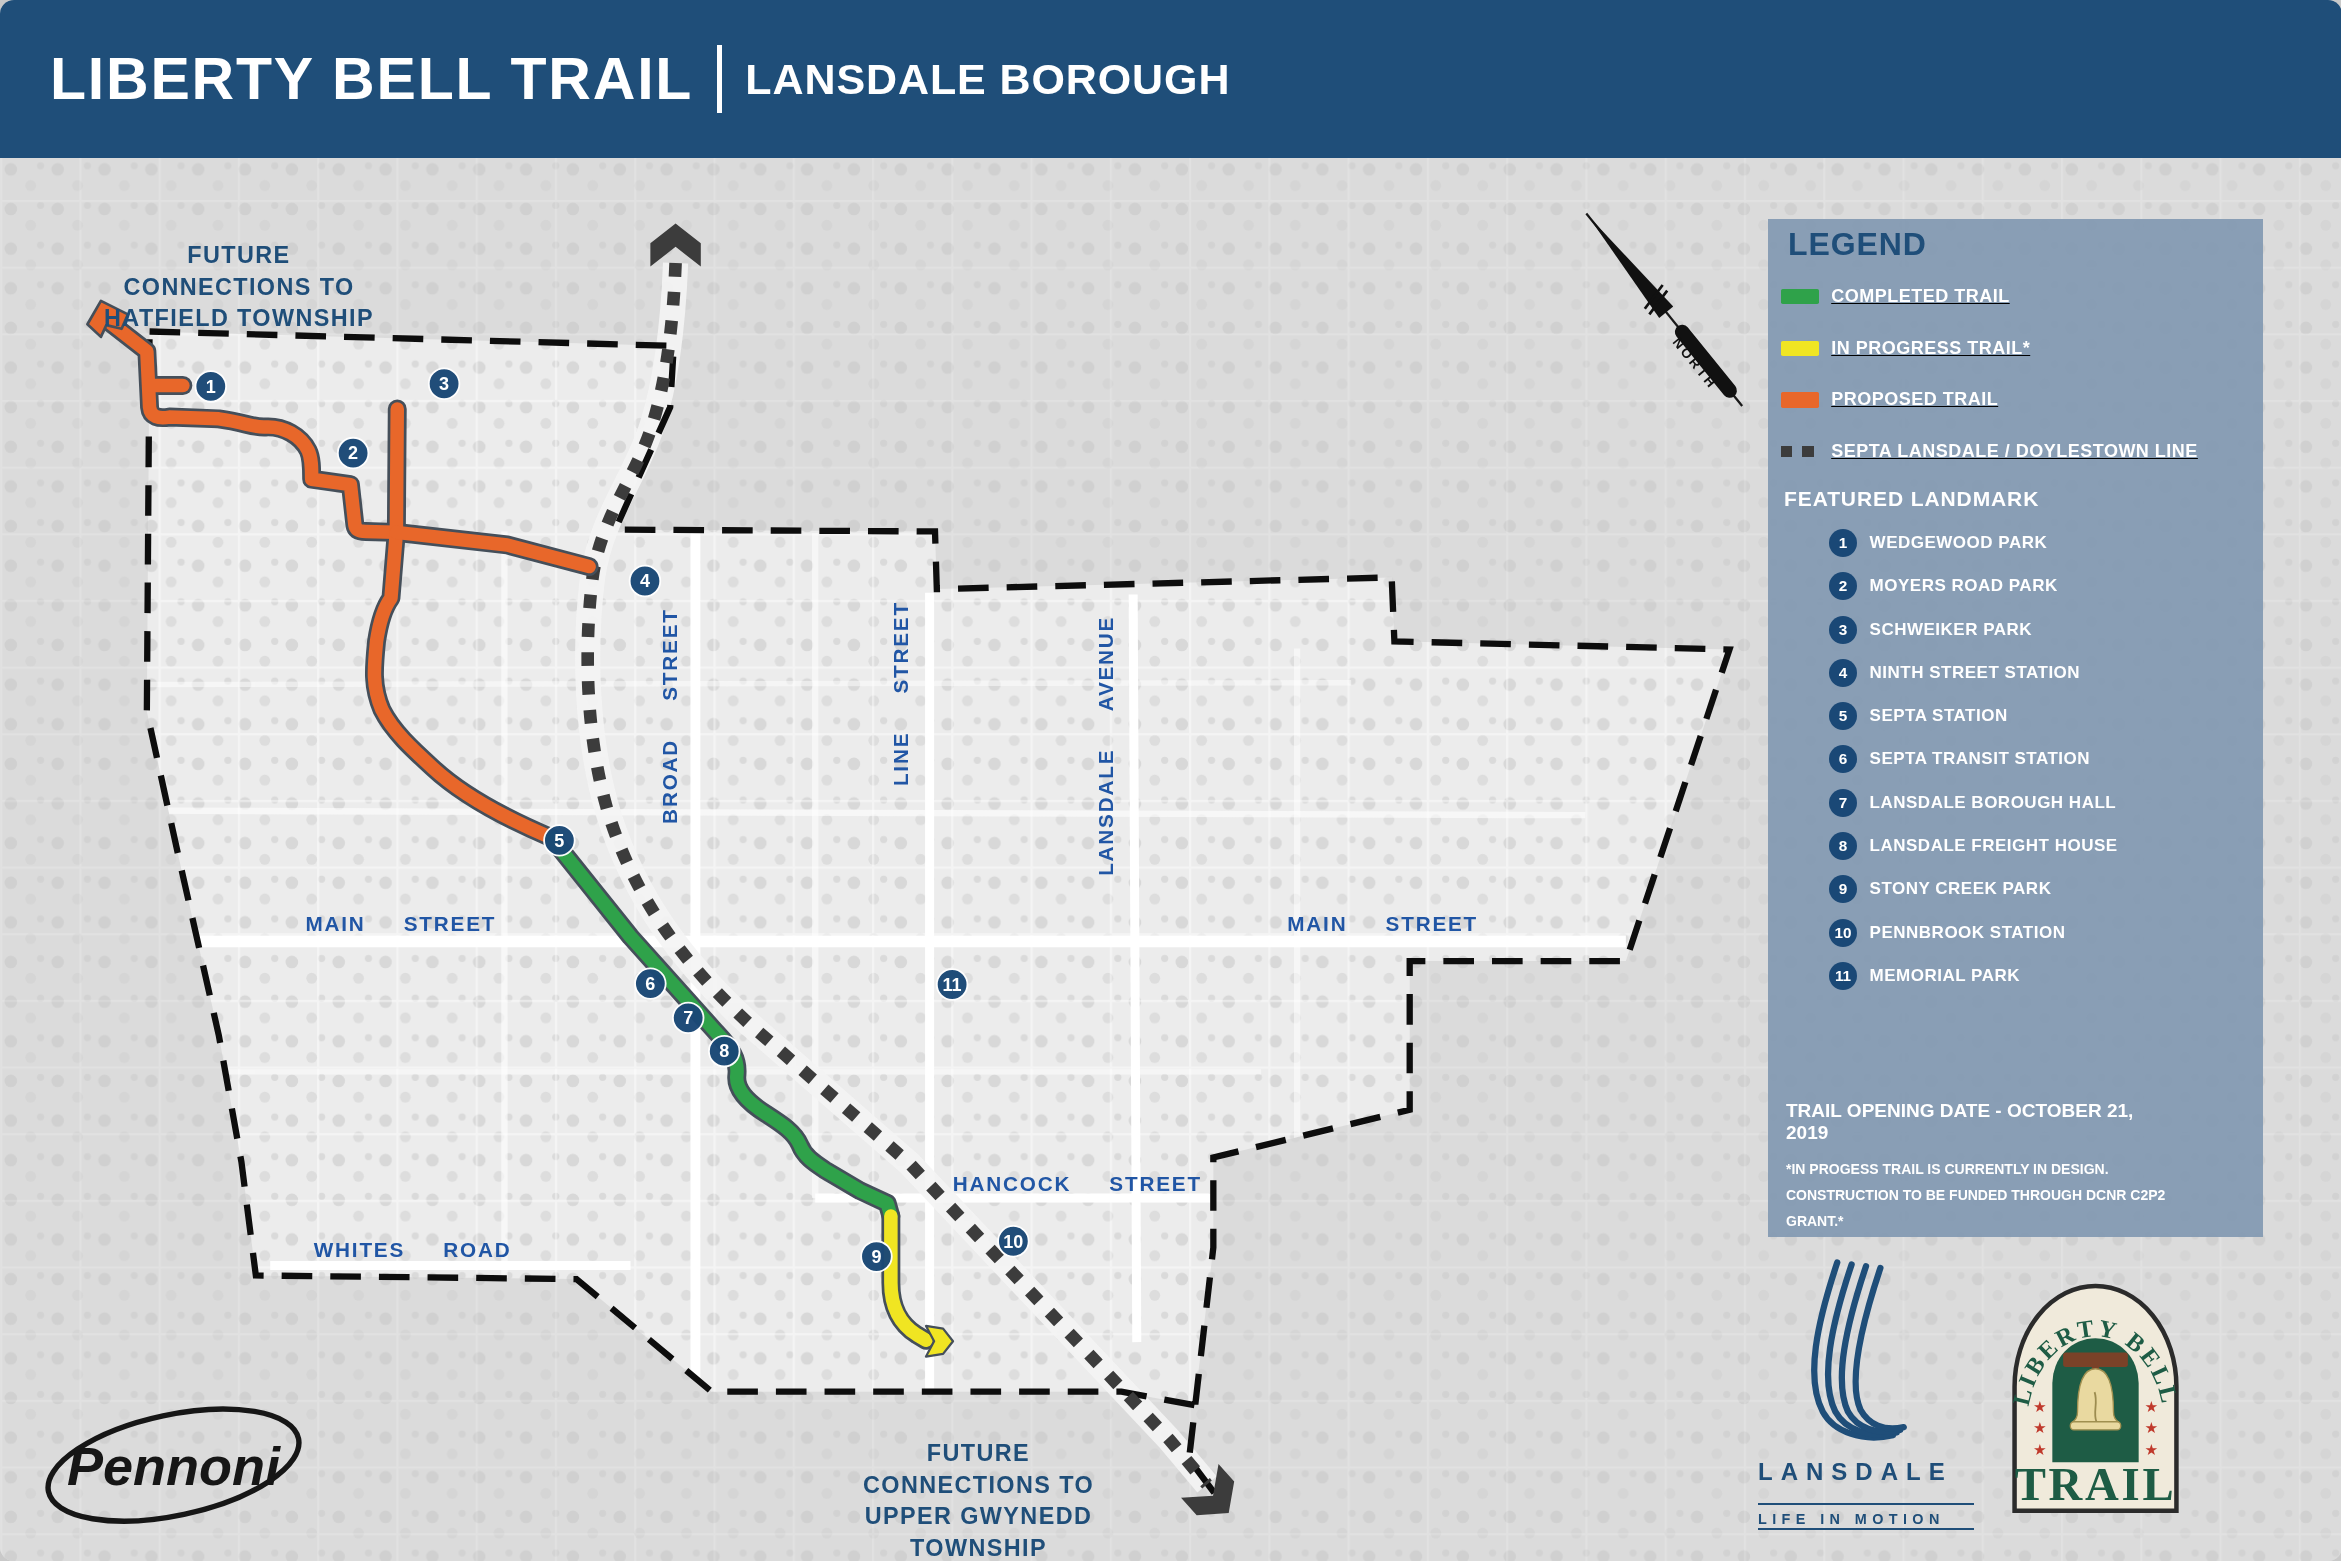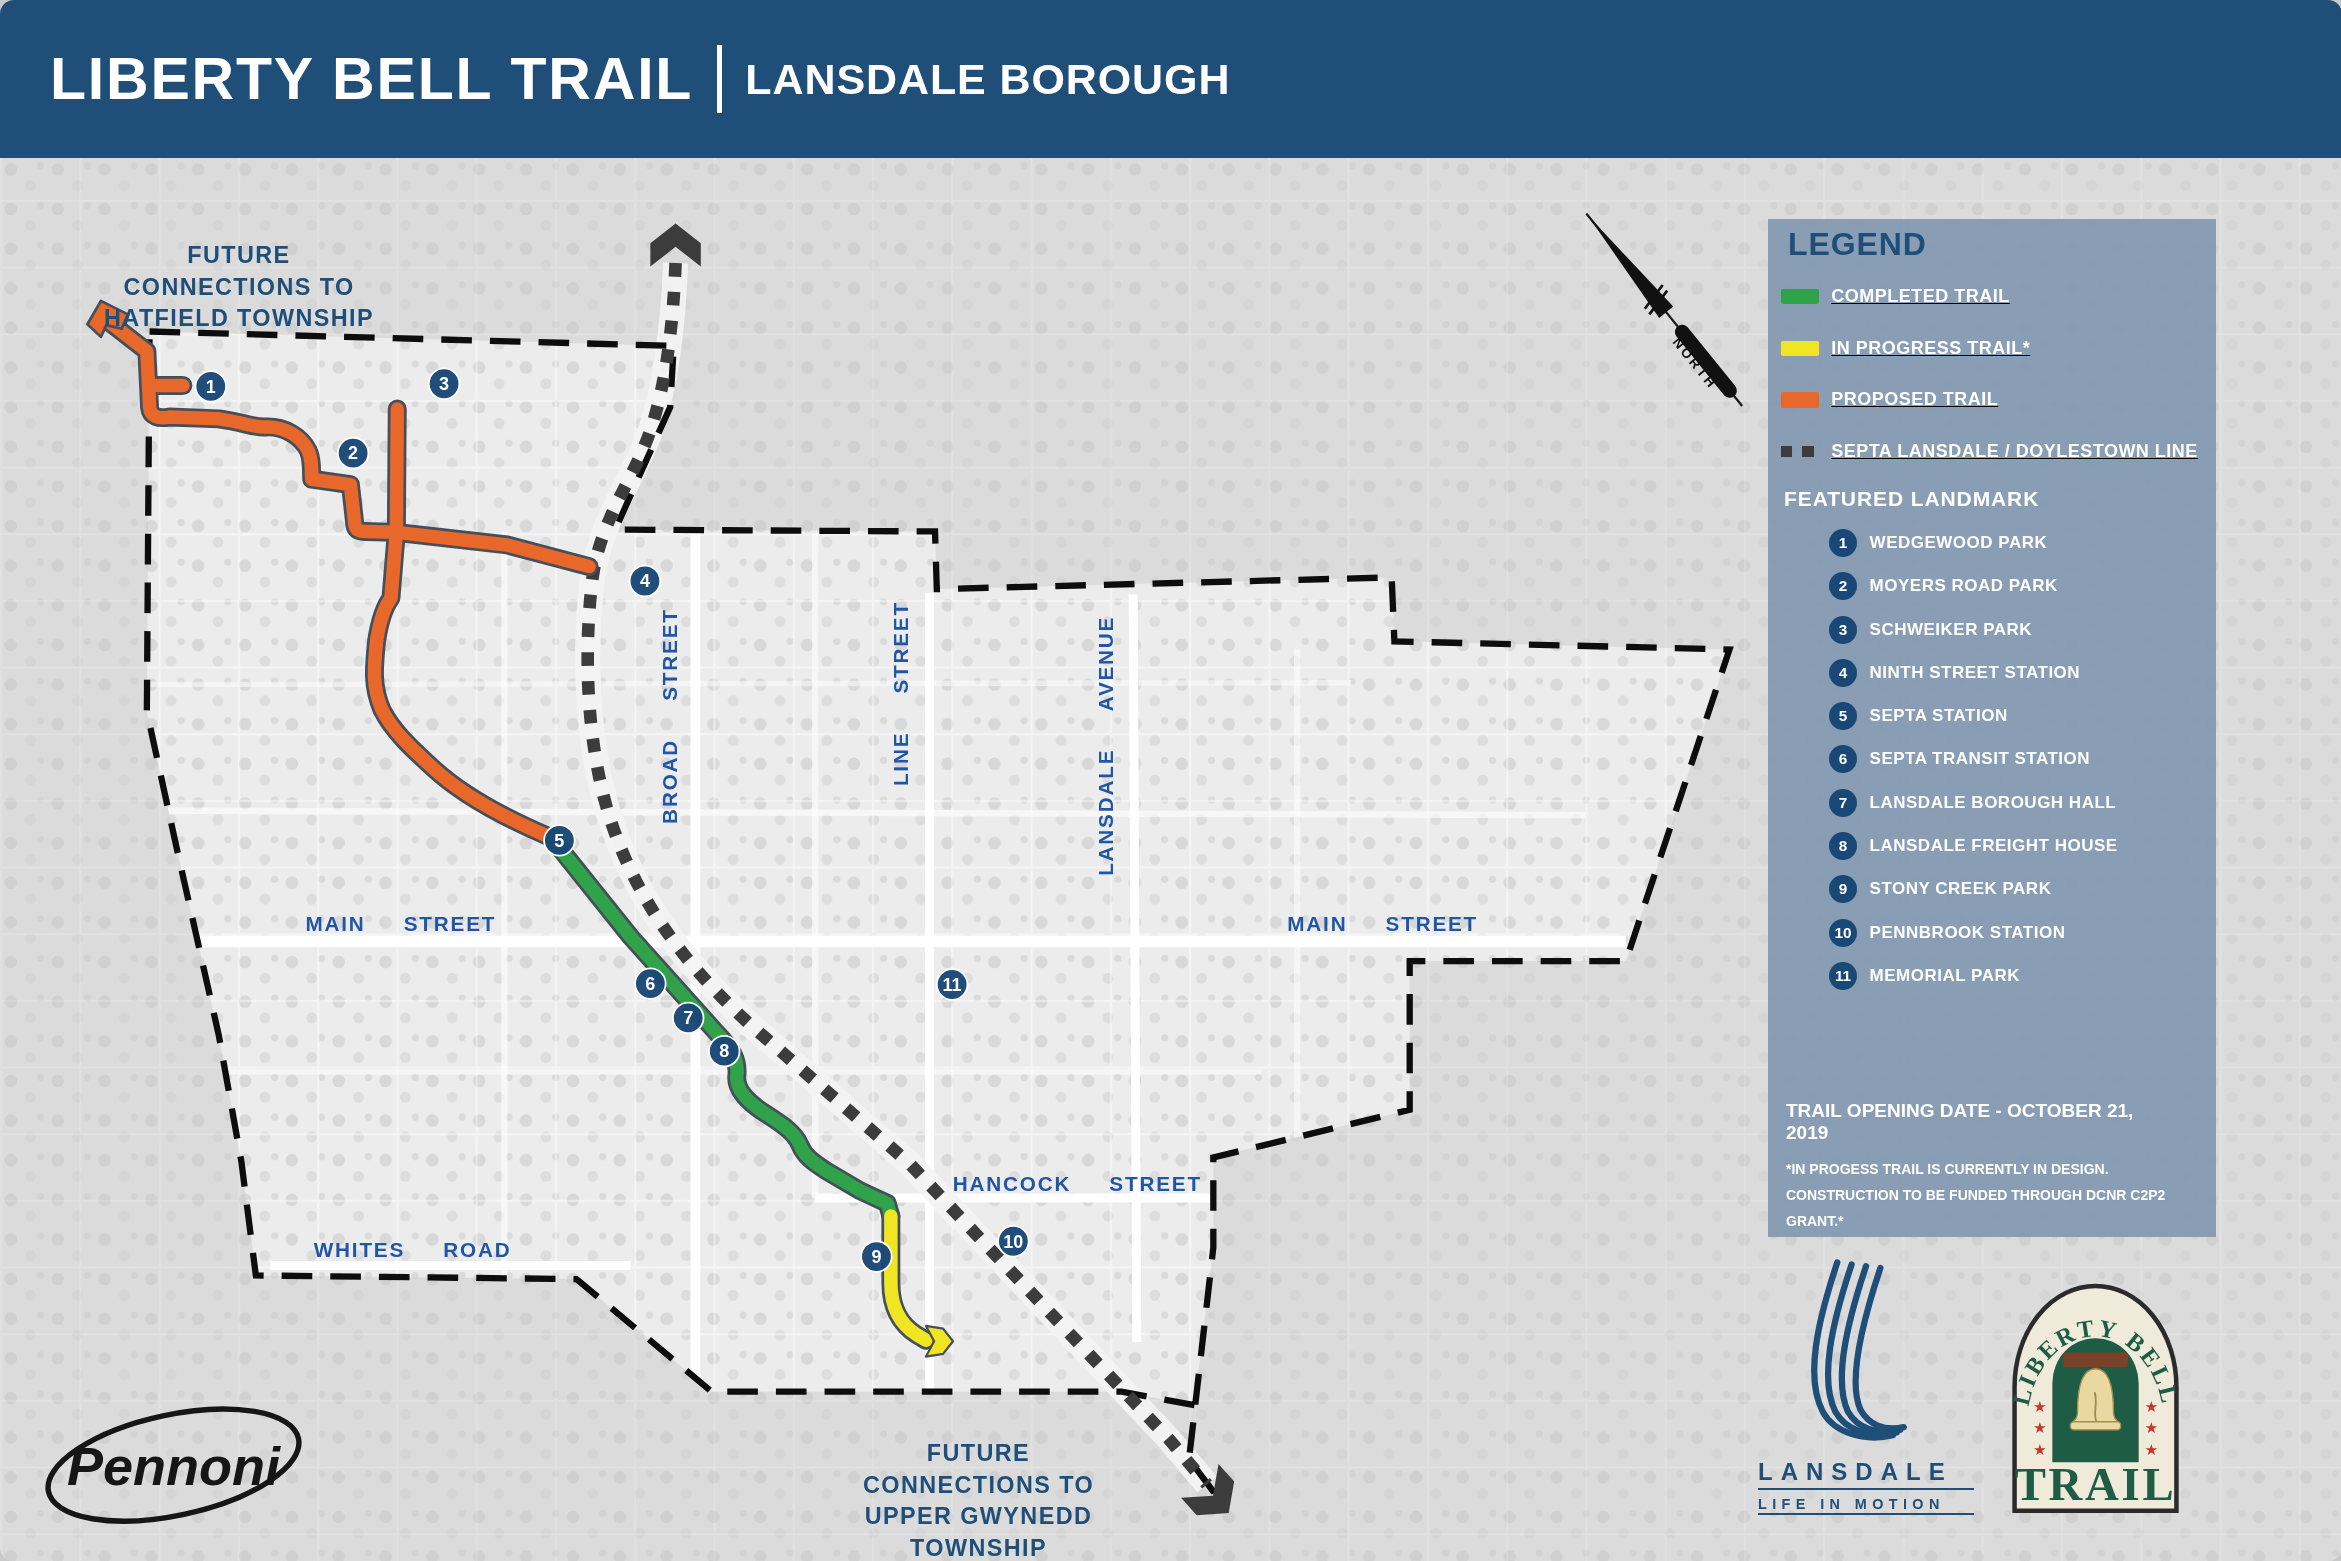"LEGEND" .legend { width: 448px -> 495px }
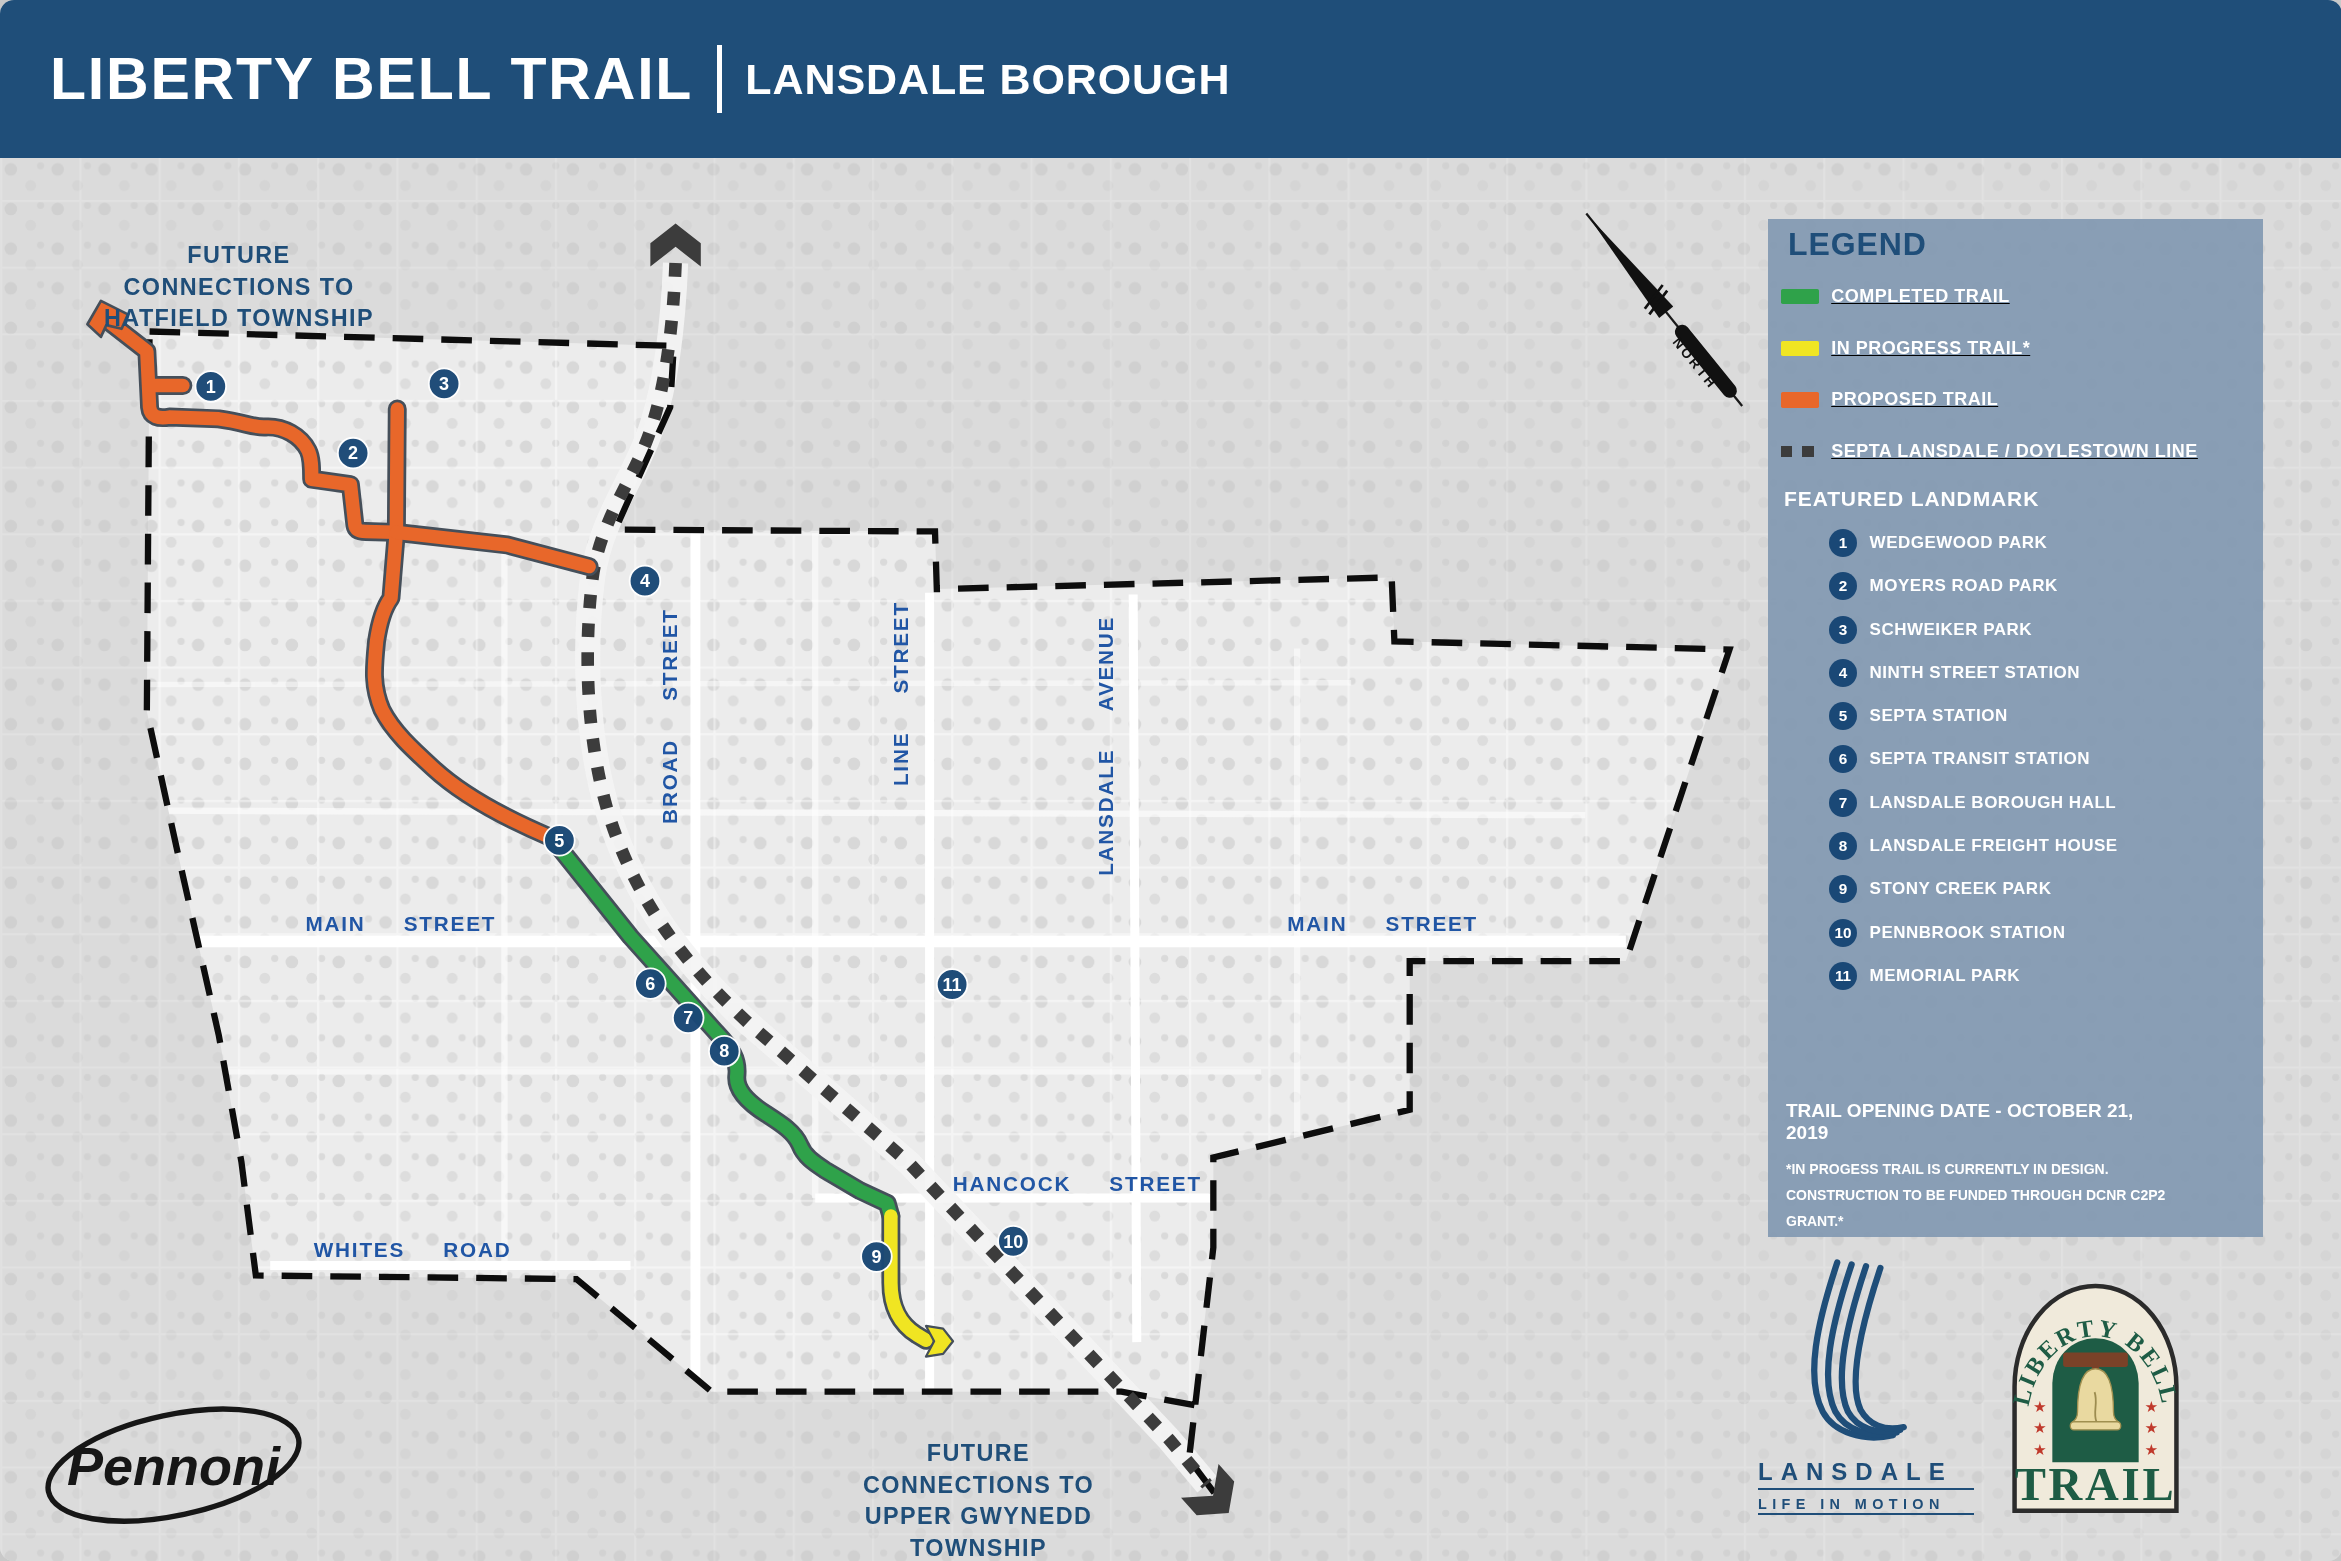"LANSDALE" .lansdale-name { padding-bottom: 2px -> 17px }
